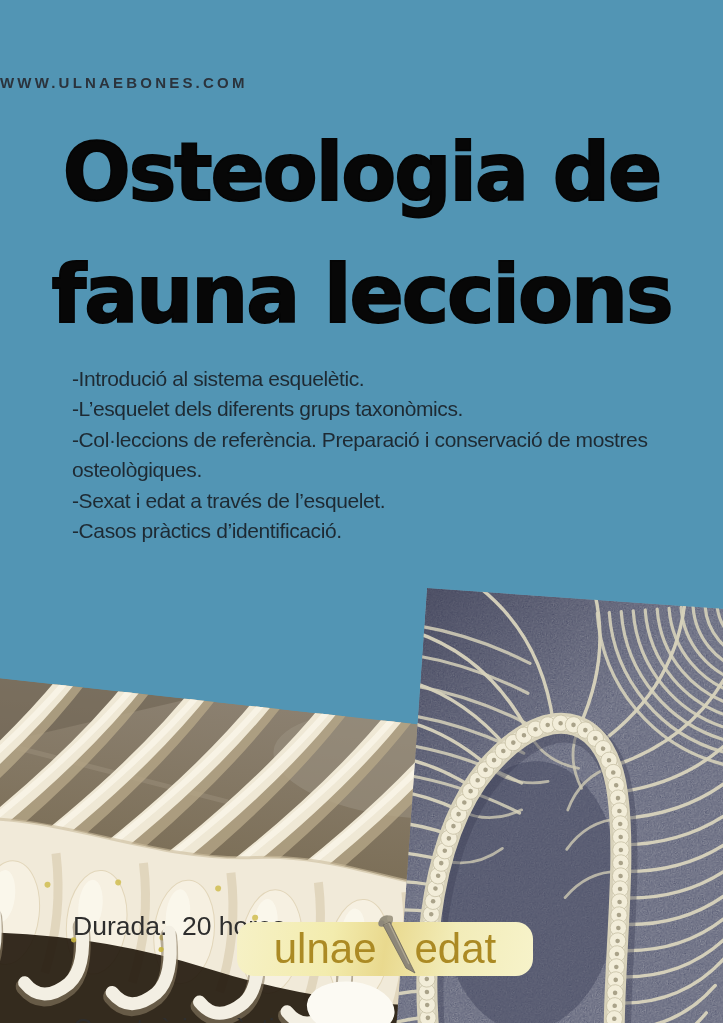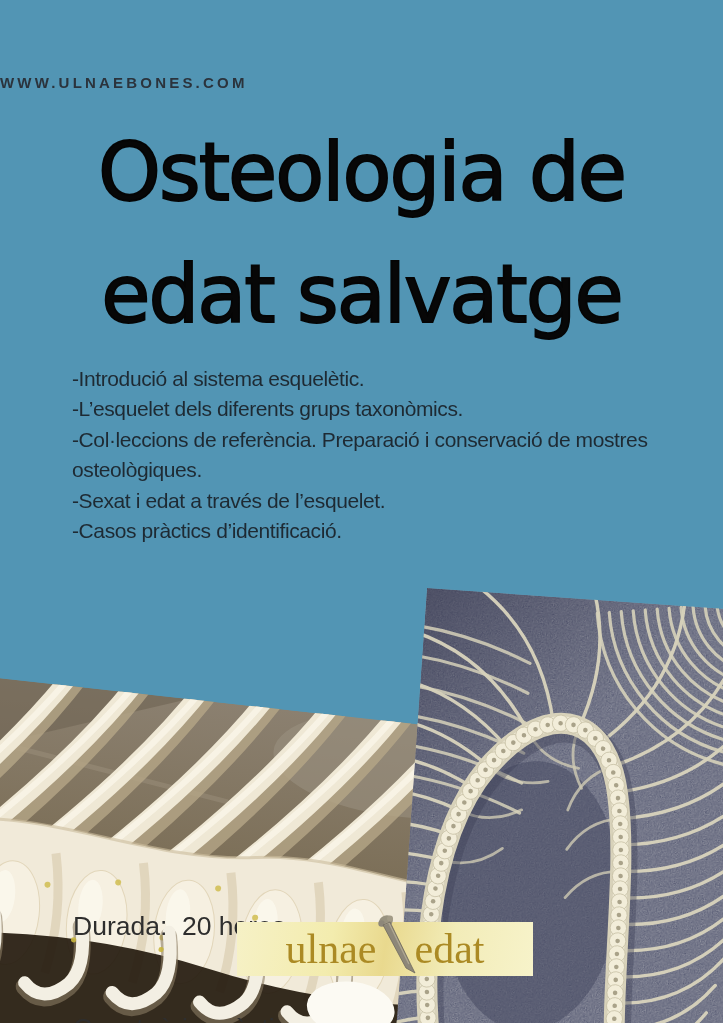"Osteologia de" .title { font-weight: 400 -> 700 }
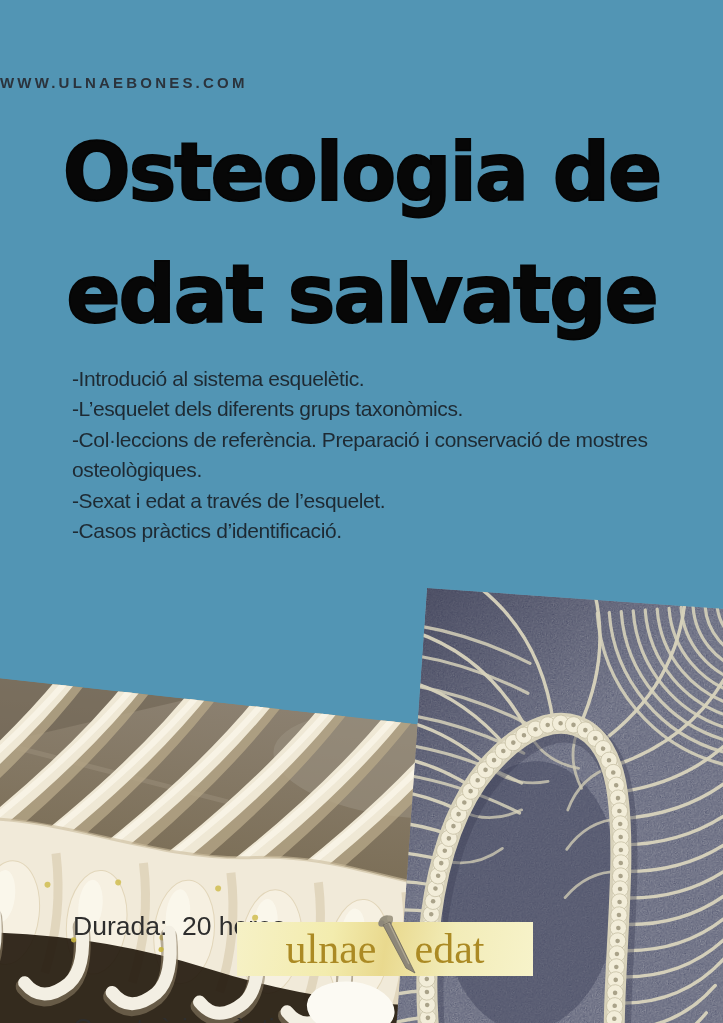"edat salvatge" span { text: edat salvatge -> fauna leccions }
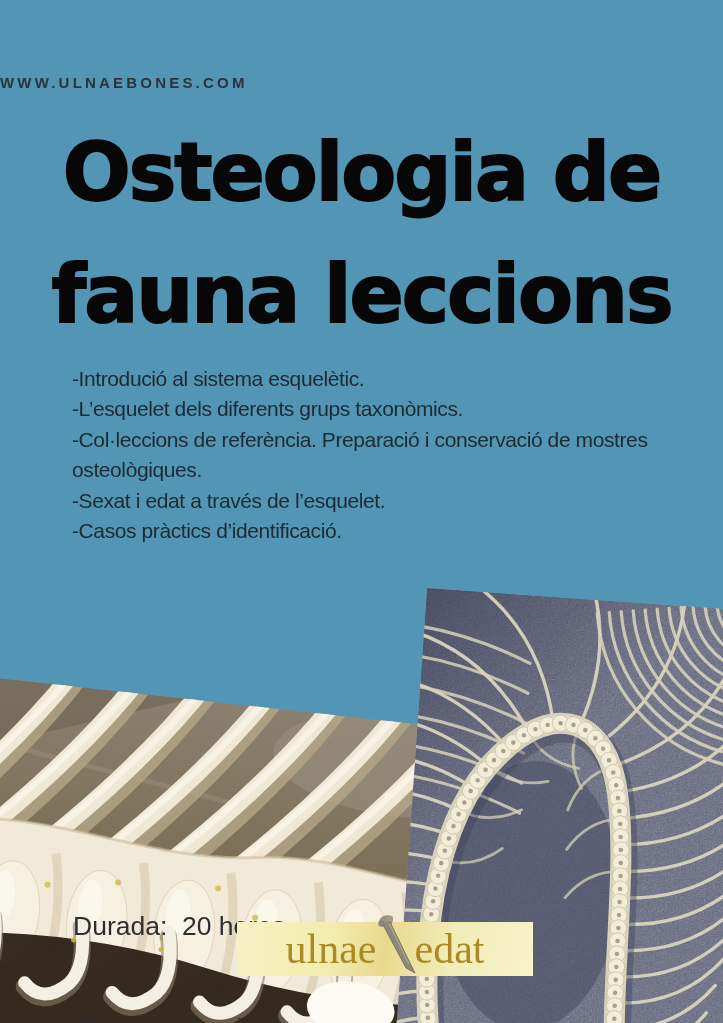"ulnae" .logo { border-radius: none -> 17px; font-family: Liberation Serif, serif -> Liberation Sans, sans-serif }
